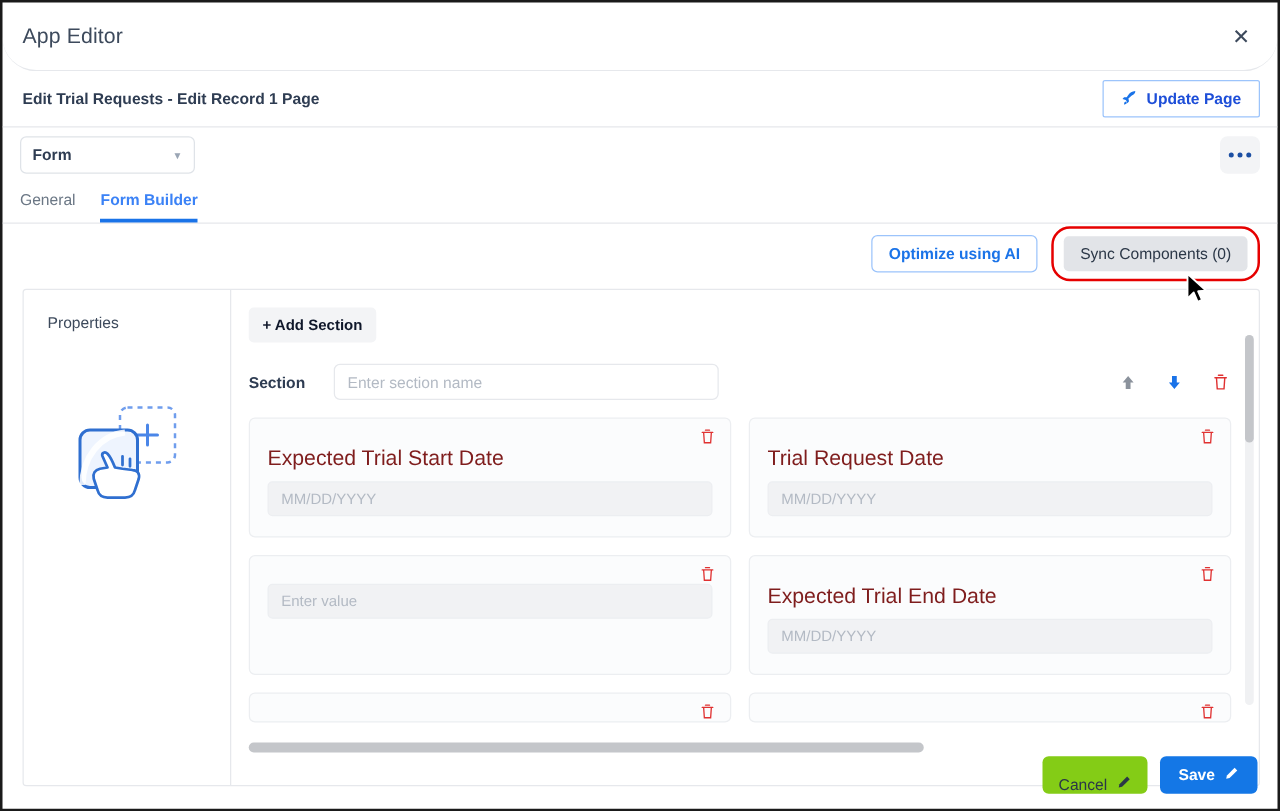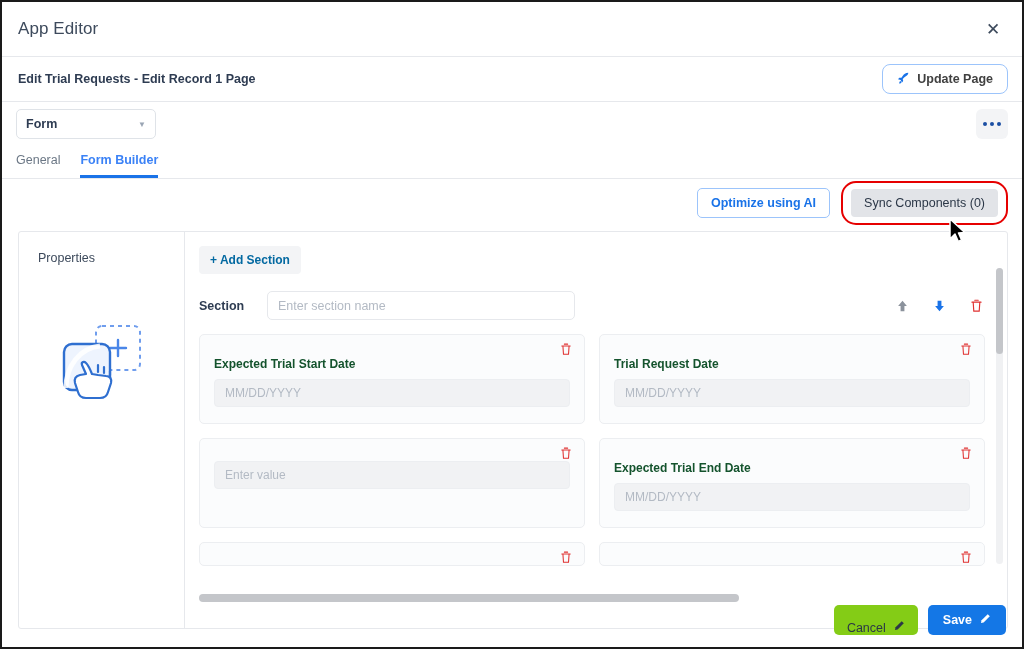"App Editor" .titlebar { border-radius: none -> 27px }
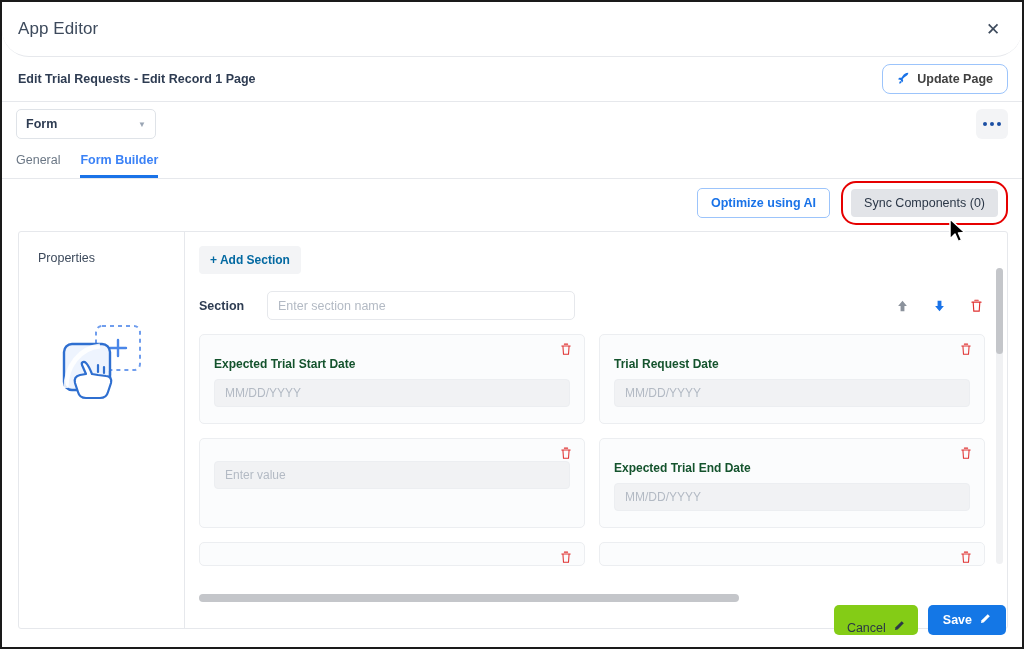"Update Page" .update-page-btn { border-radius: 8px -> 2px; color: #404040 -> #1d4ed8 }
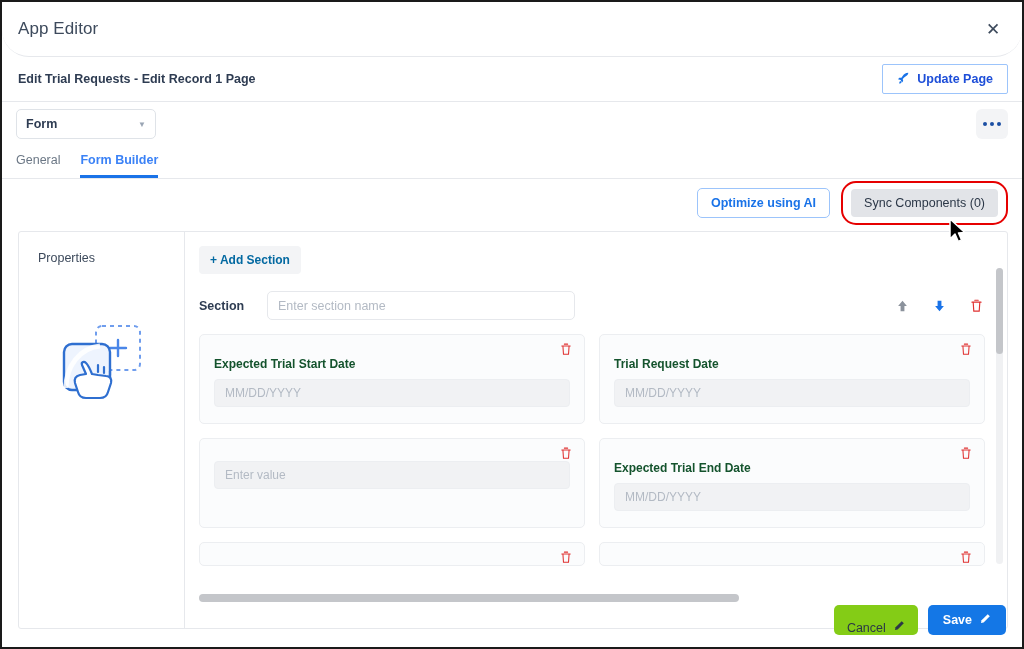"+ Add Section" .add-section-btn { color: #0369a1 -> #0f172a }
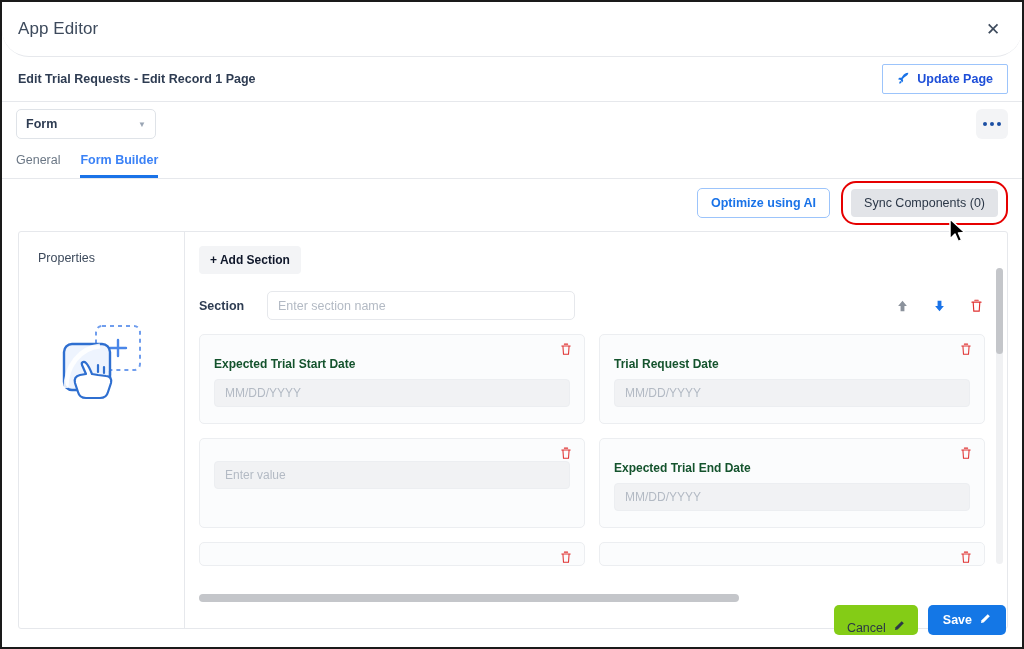"Expected Trial Start Date" .field-label { color: #14532d -> #7f1d1d; font-size: 12px -> 17px; font-weight: bold -> normal }
